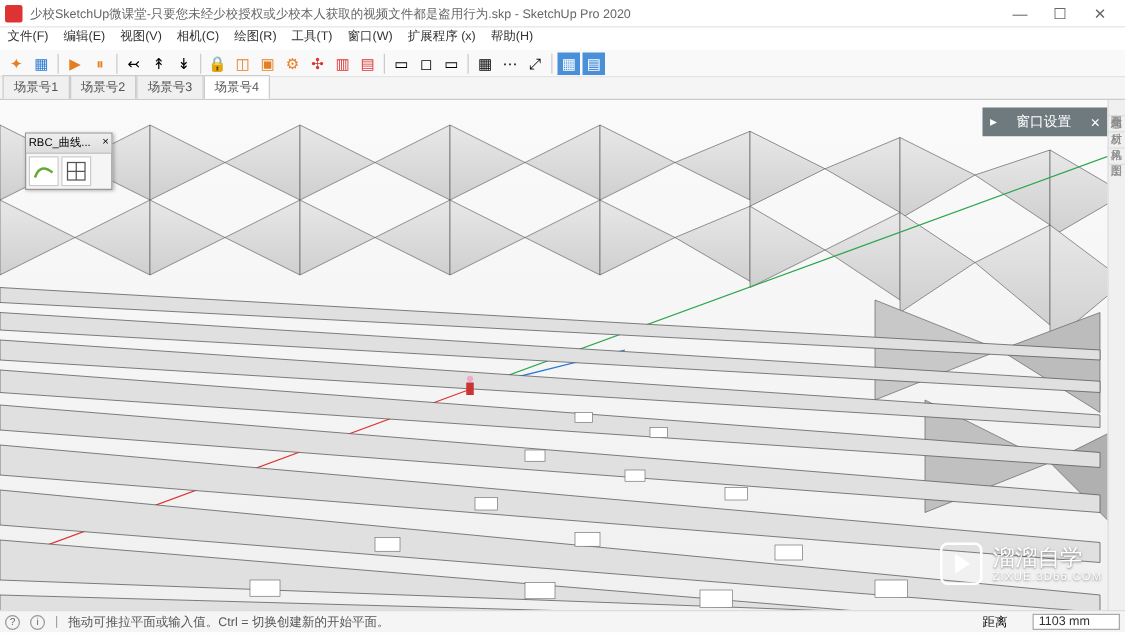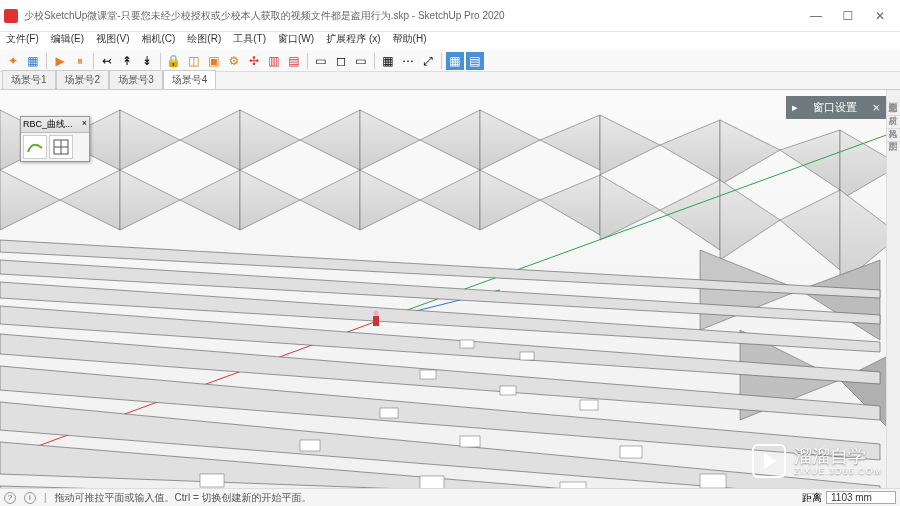"少校SketchUp微课堂-只要您未经少校授权或少校本人获取的视频文件都是盗用行" .titlebar { height: 32px -> 22px }
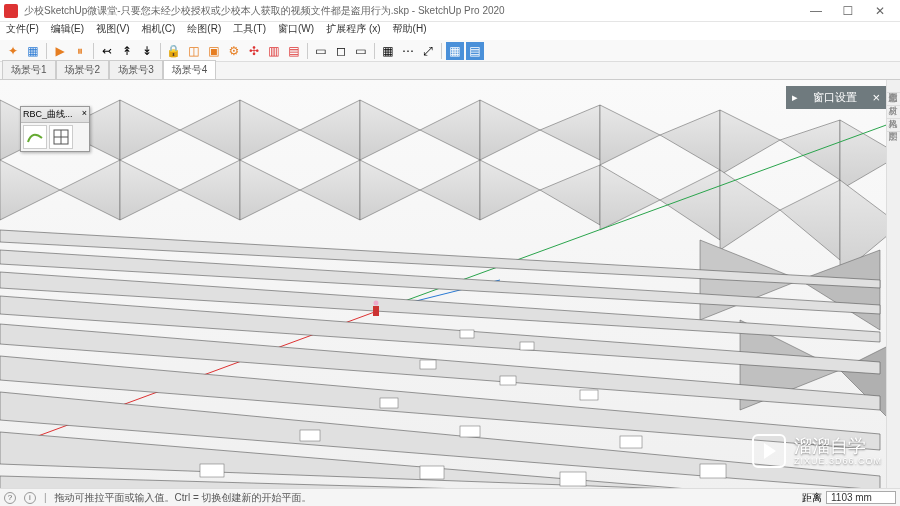"距离" .statusbar .measure { gap: 4px -> 20px }
